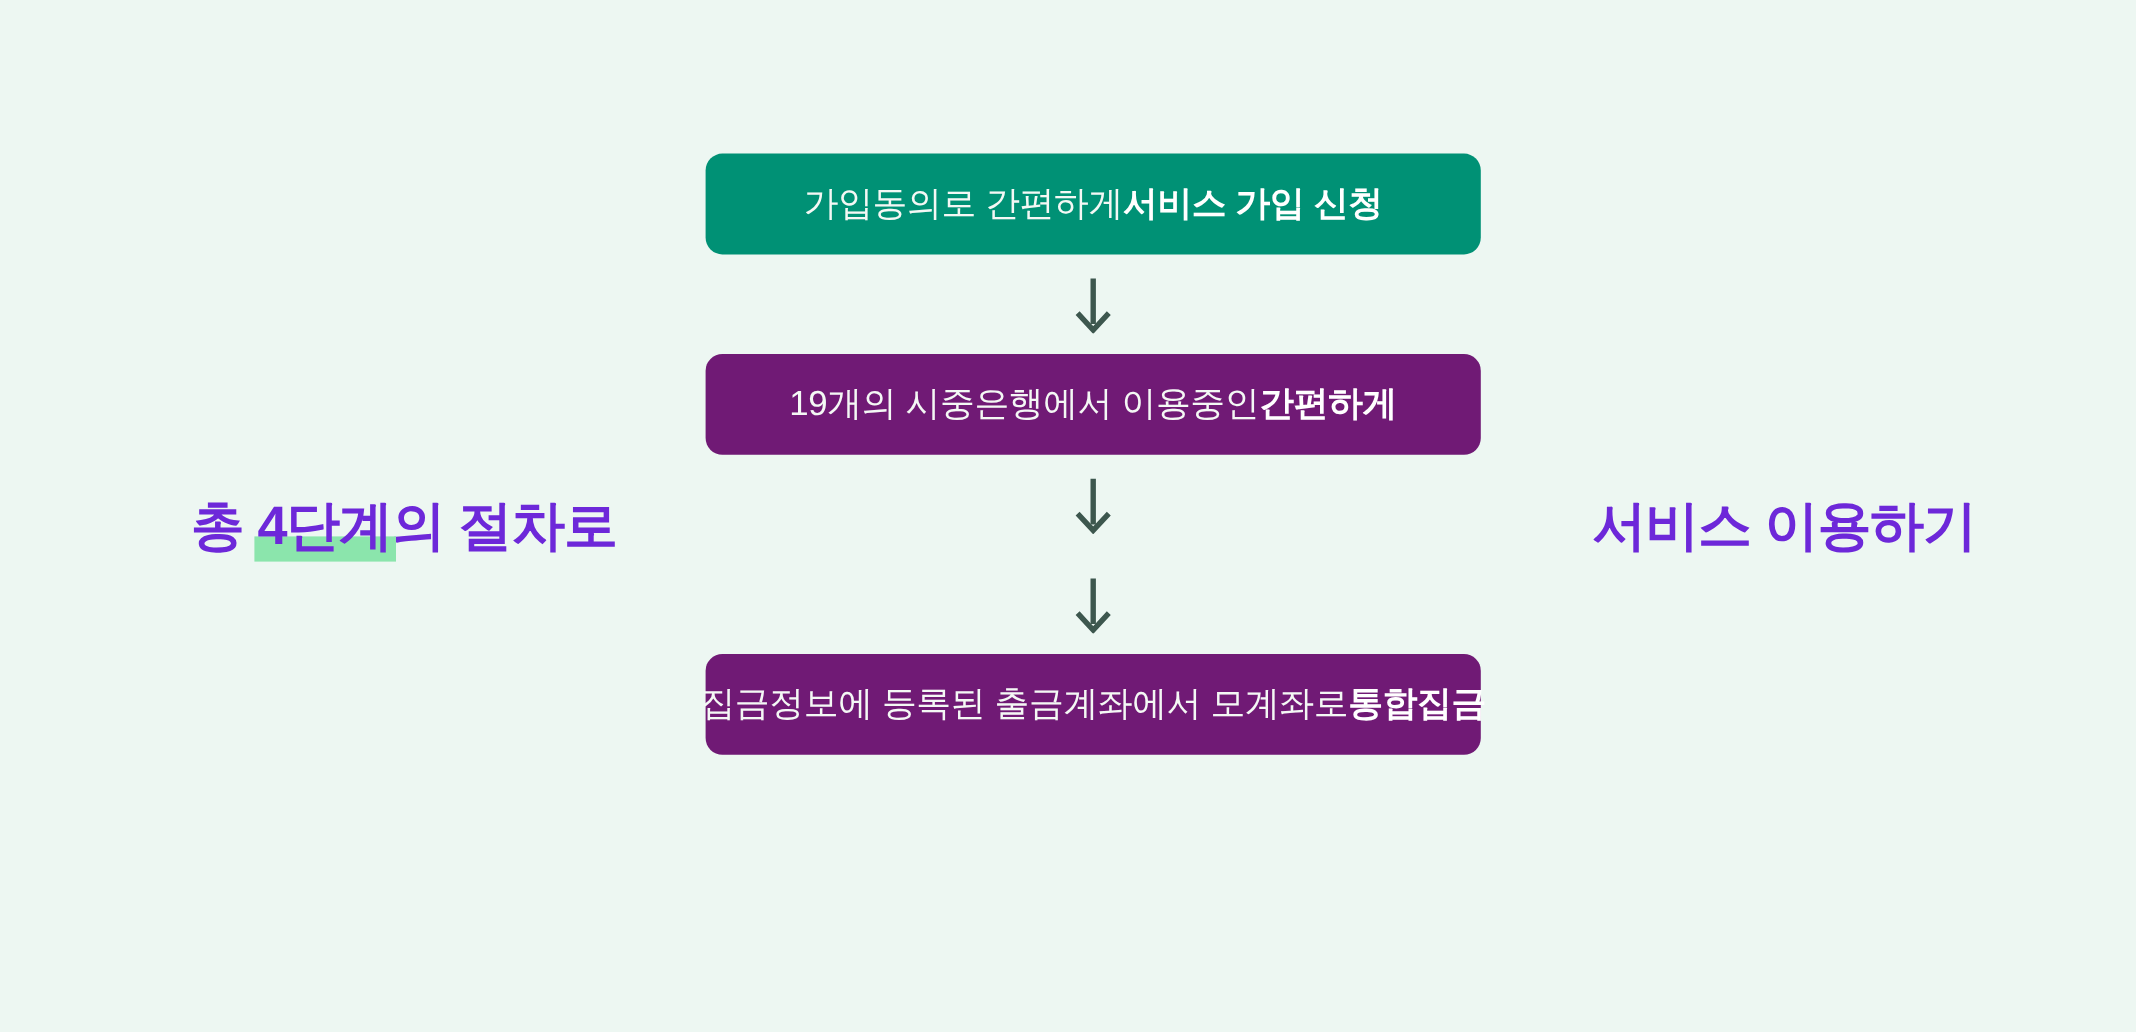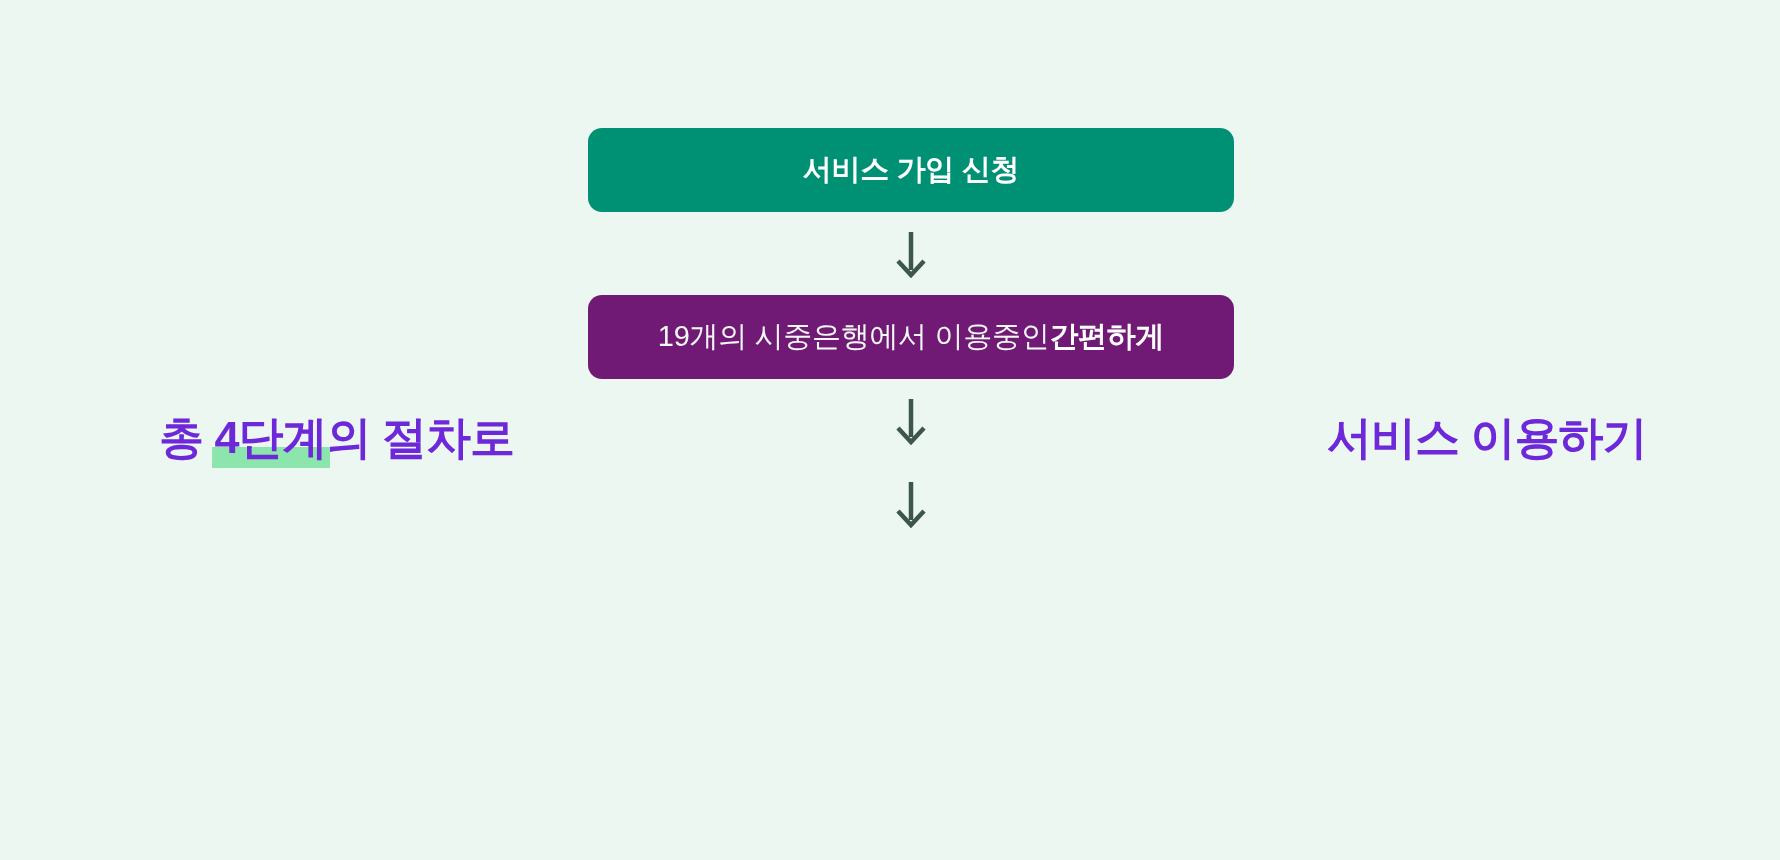"가입동의로 간편하게" span { html: none -> <span>가입동의로 간편하게 </span> }
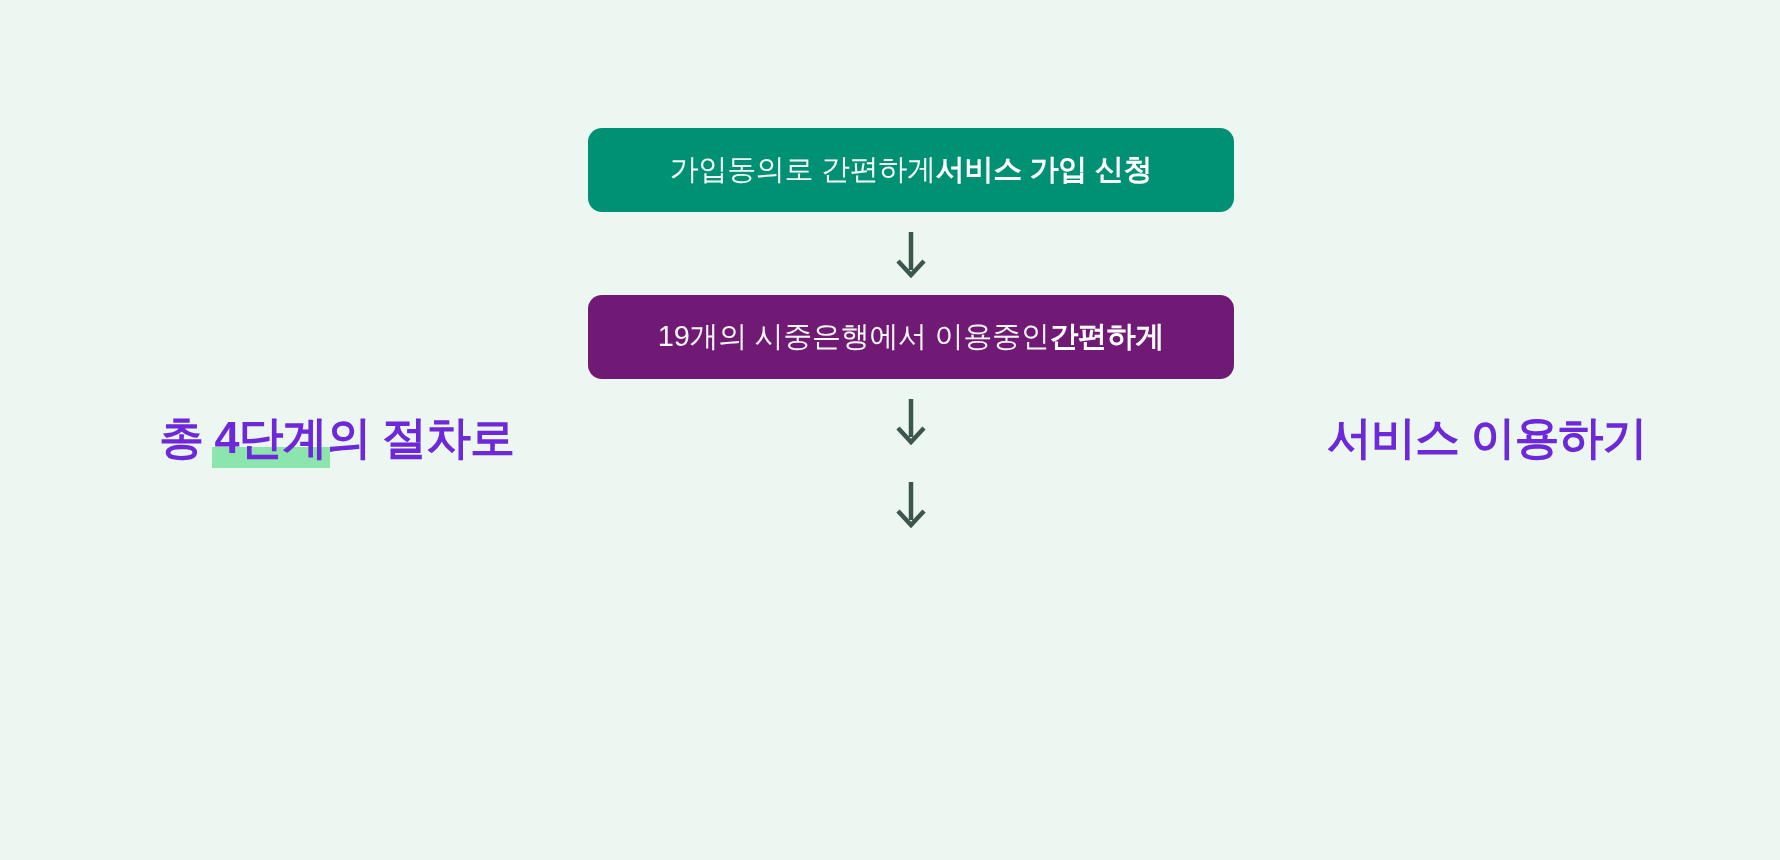"집금정보에 등록된 출금계좌에서 모계좌로" div.step { html: none -> <div> <span>집금정보에 등록된 출금계좌에서 모계좌로 </span> <span>통합집금</span> </div> }
